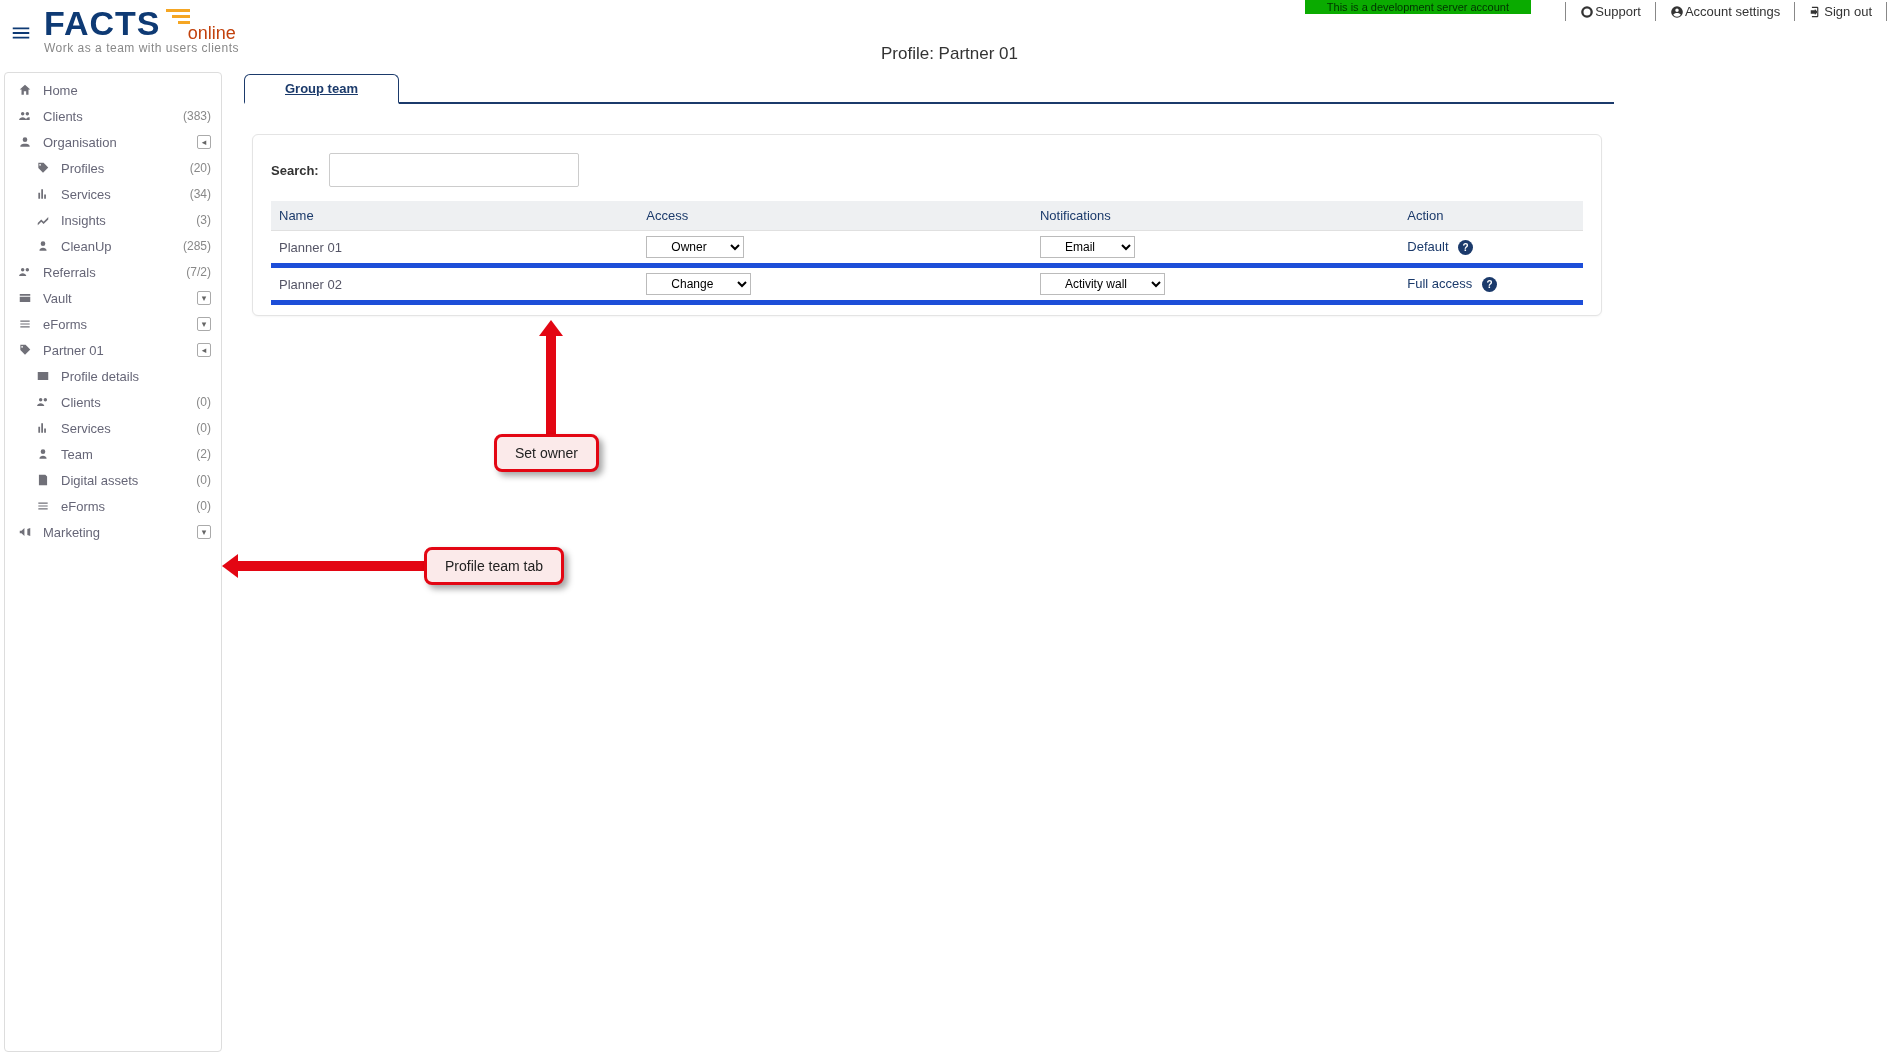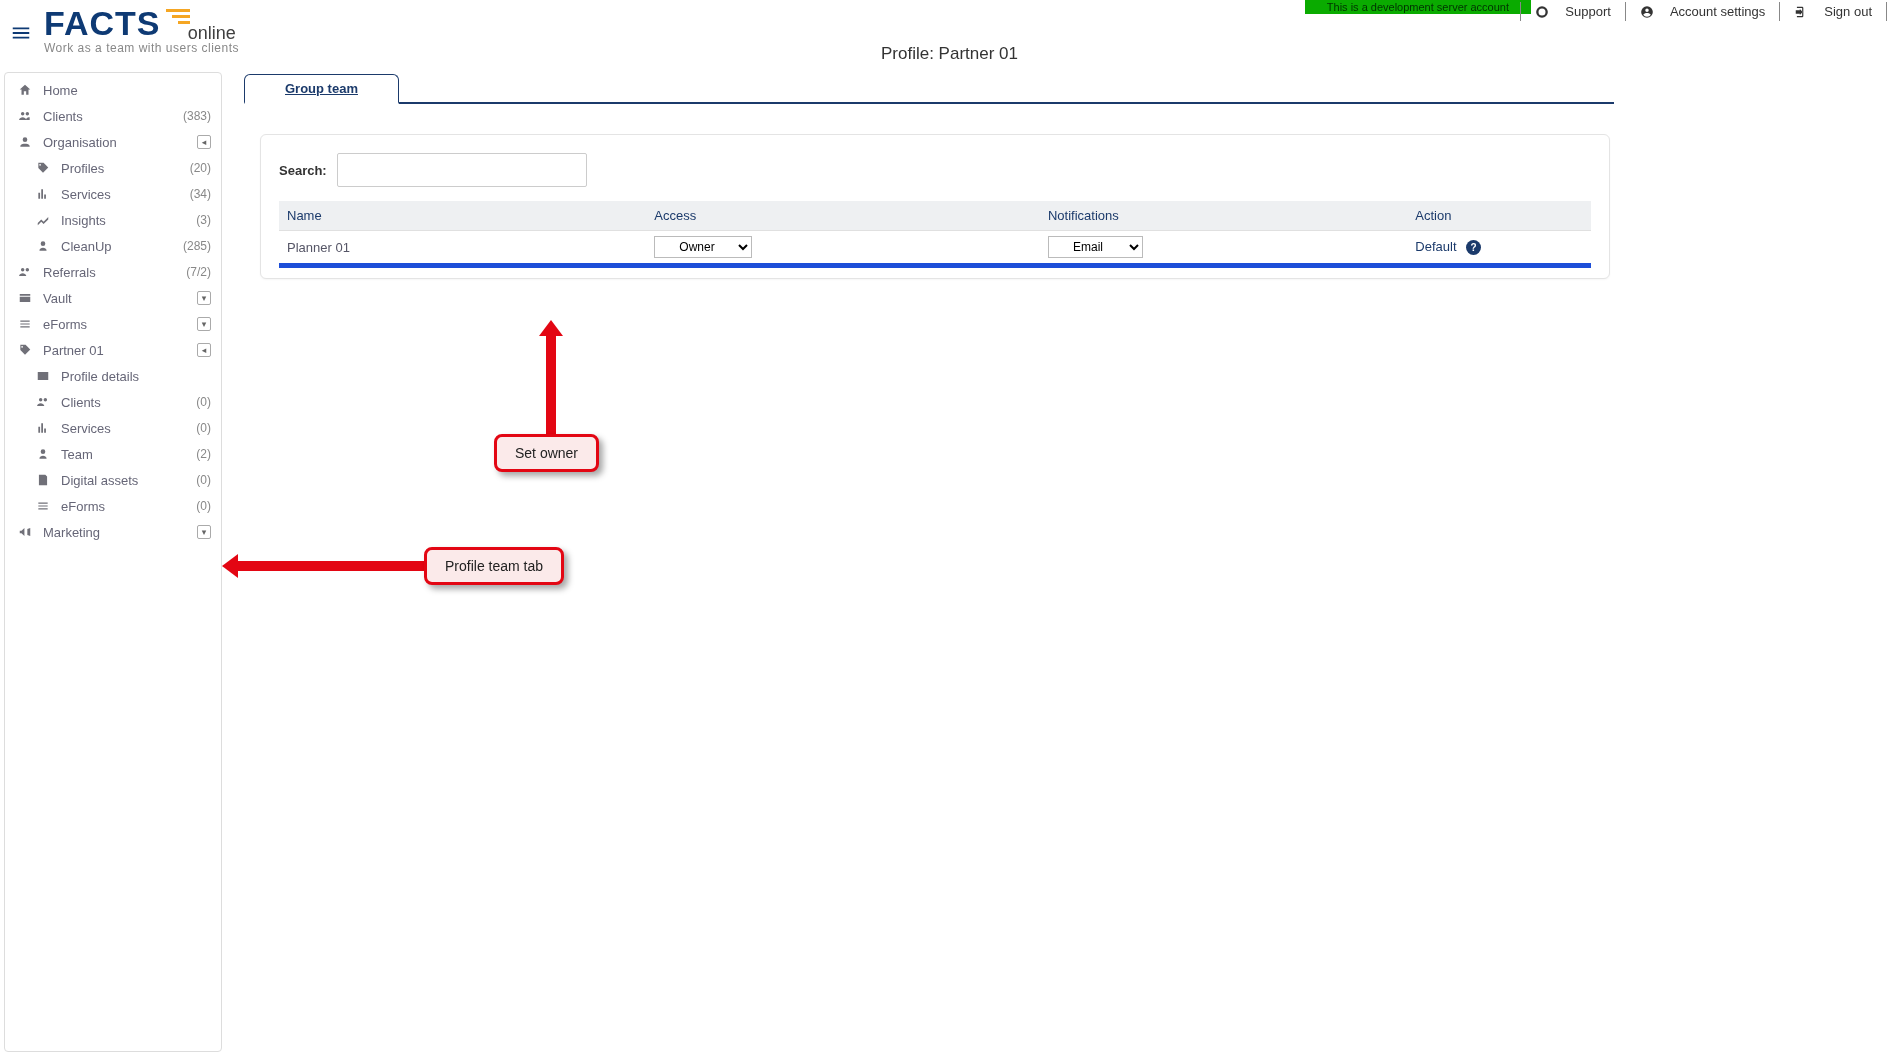"Support" .toplinks .tl { gap: 16px -> 1px }
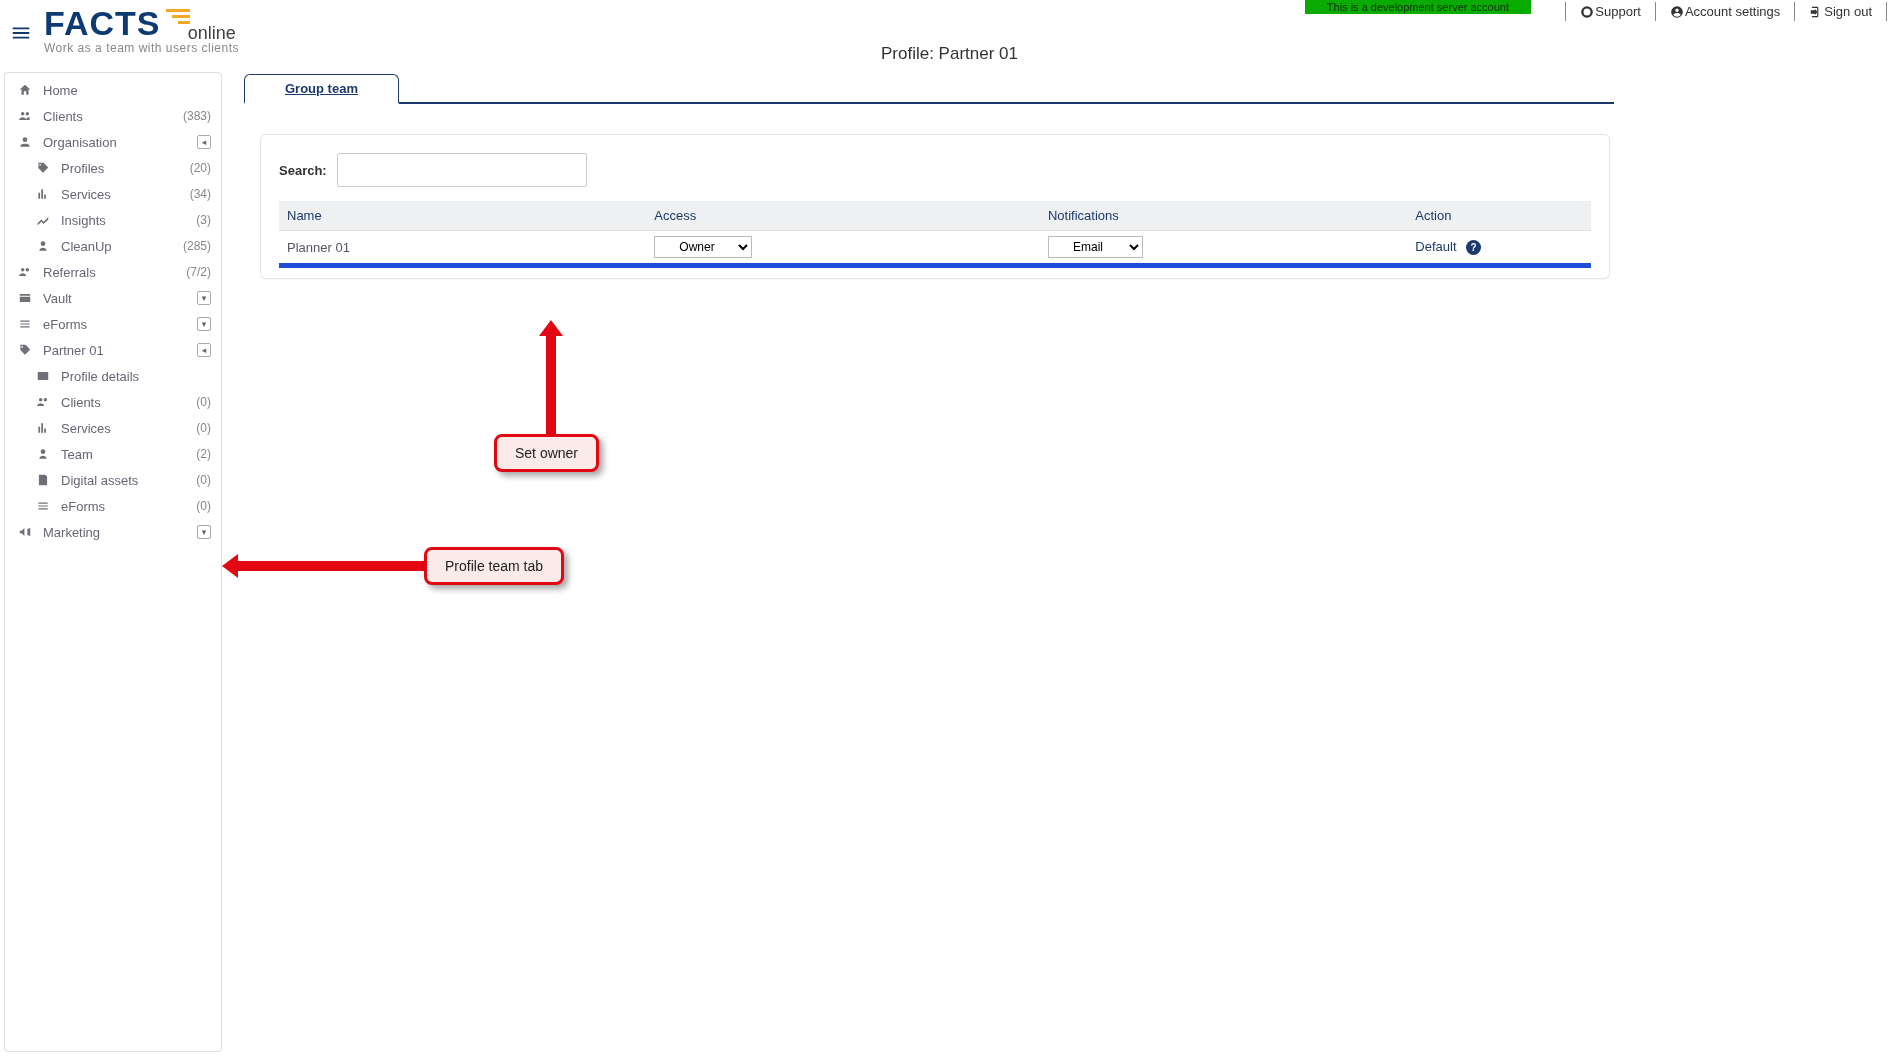"online" .logo .brand-online { color: #404040 -> #c2410c }
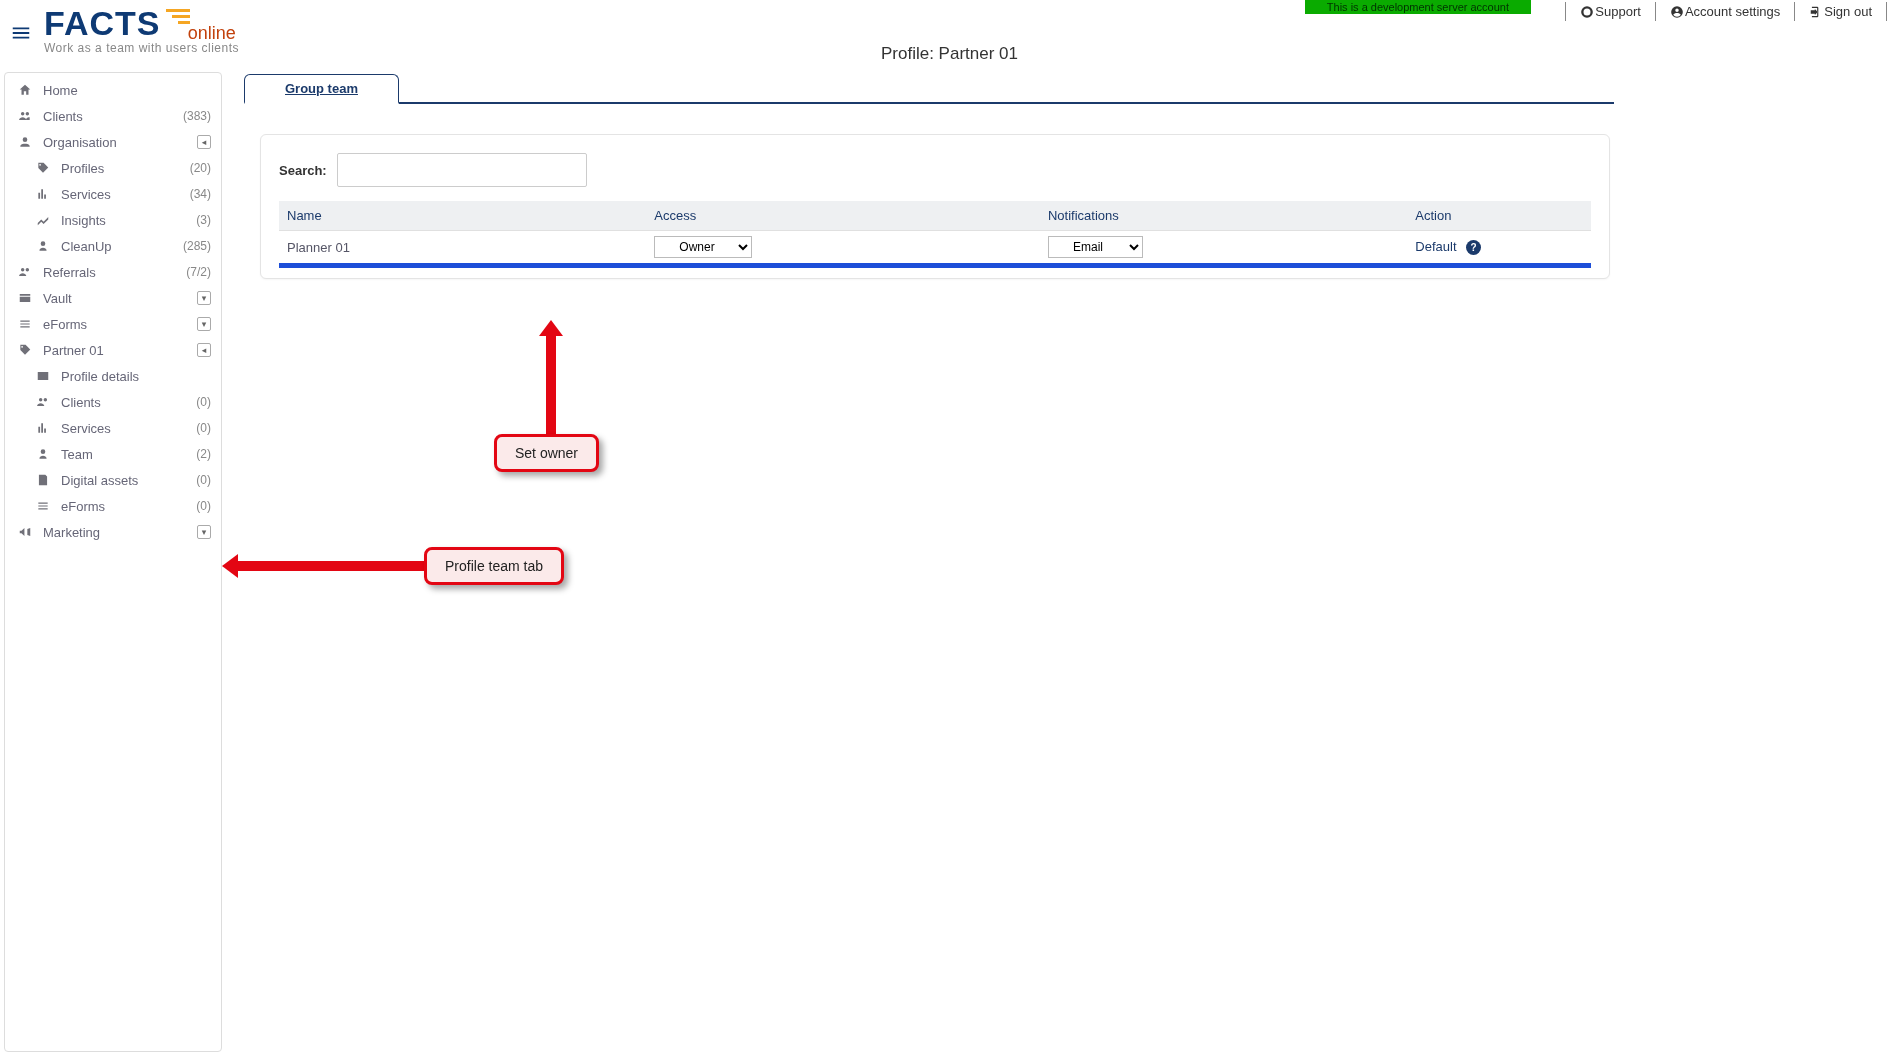"Search:" .panel-row { margin: 30px 0 0 24px -> 30px 0 0 16px }
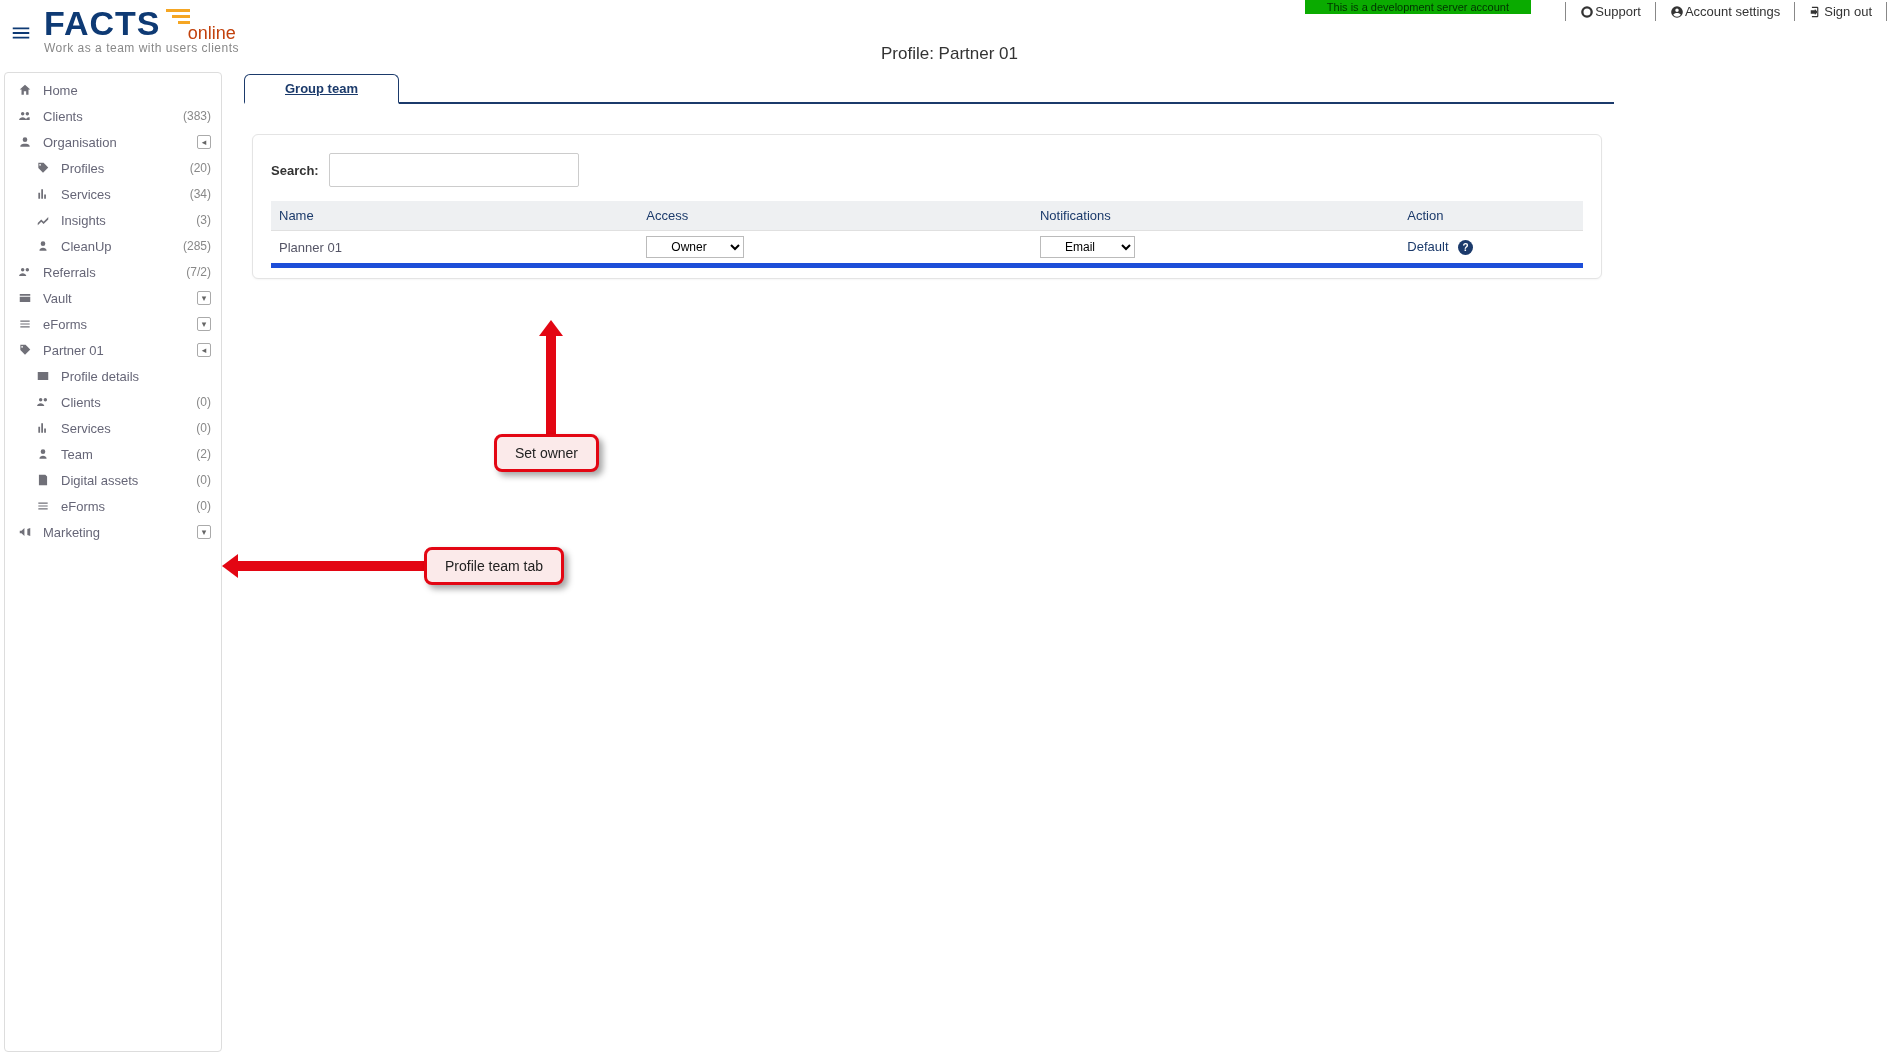"Planner 02" tr { html: none -> <tr> <td>Planner 02</td> <td> <select> <option>Change</option> </select> </td> <td> <select> <option>Activity wall</option> </select> </td> <td> <span>Full access</span> <span>?</span> </td> </tr> }
